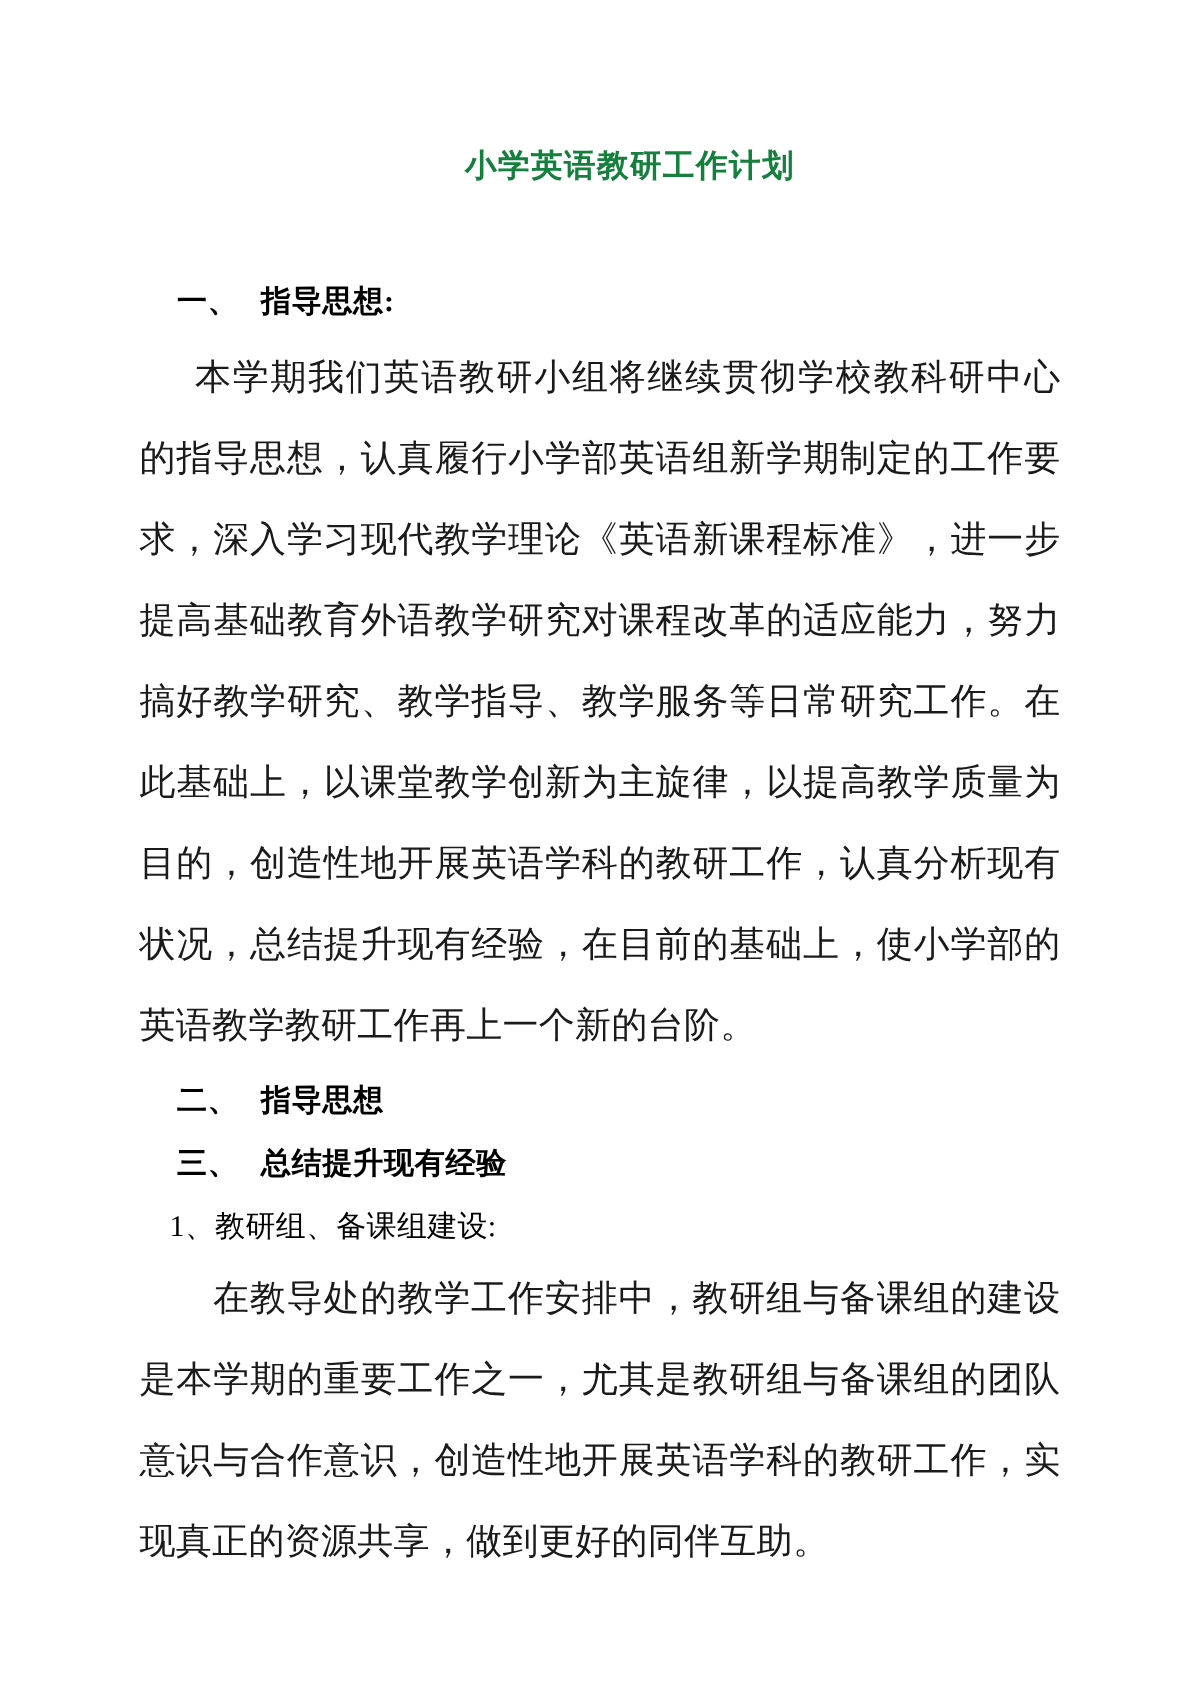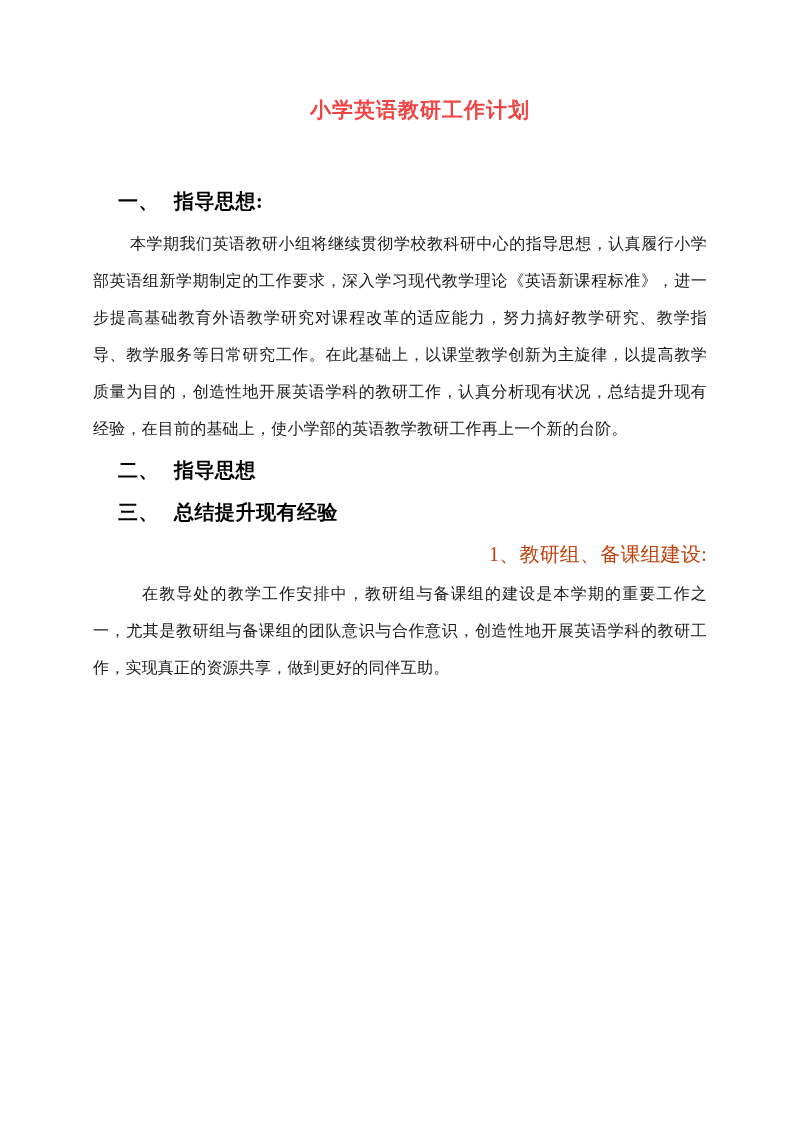"小学英语教研工作计划" .doc-title { color: #ef4444 -> #15803d }
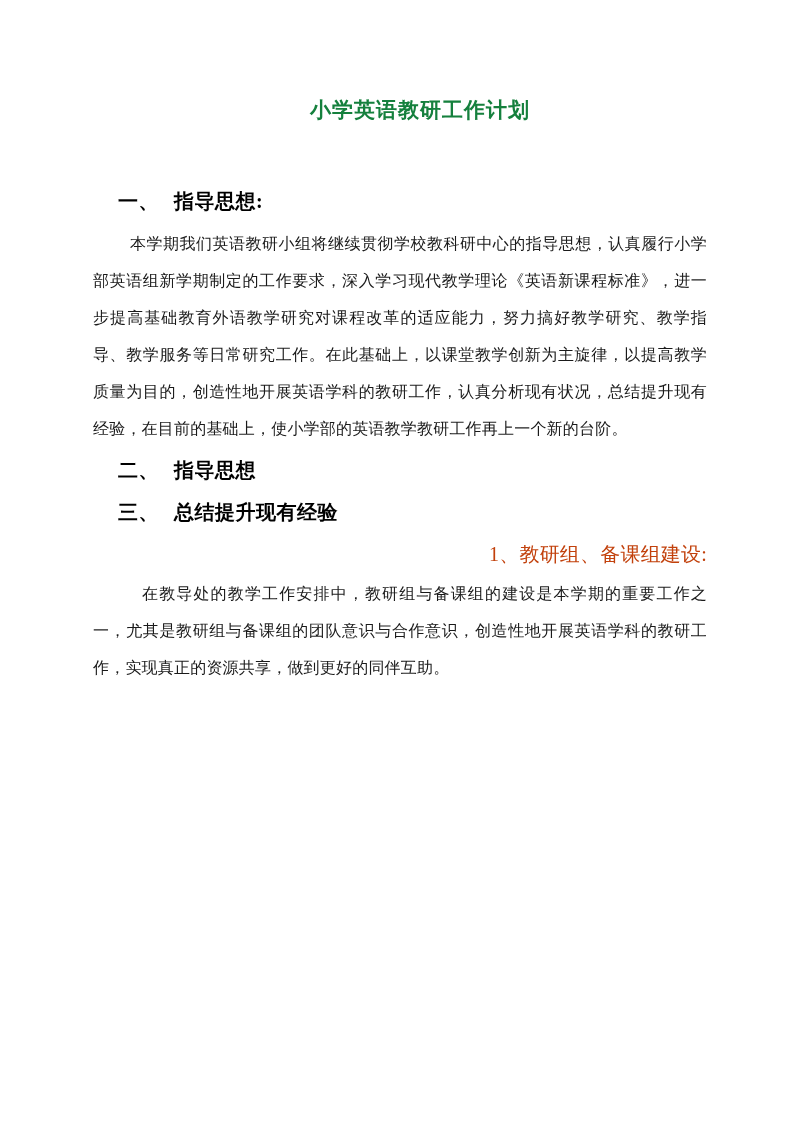"本学期我们英语教研小组将继续贯彻学校教科研中心的指导思想，认真履行小学部英语组新" .para { font-size: 16px -> 24px; line-height: 37px -> 54px }
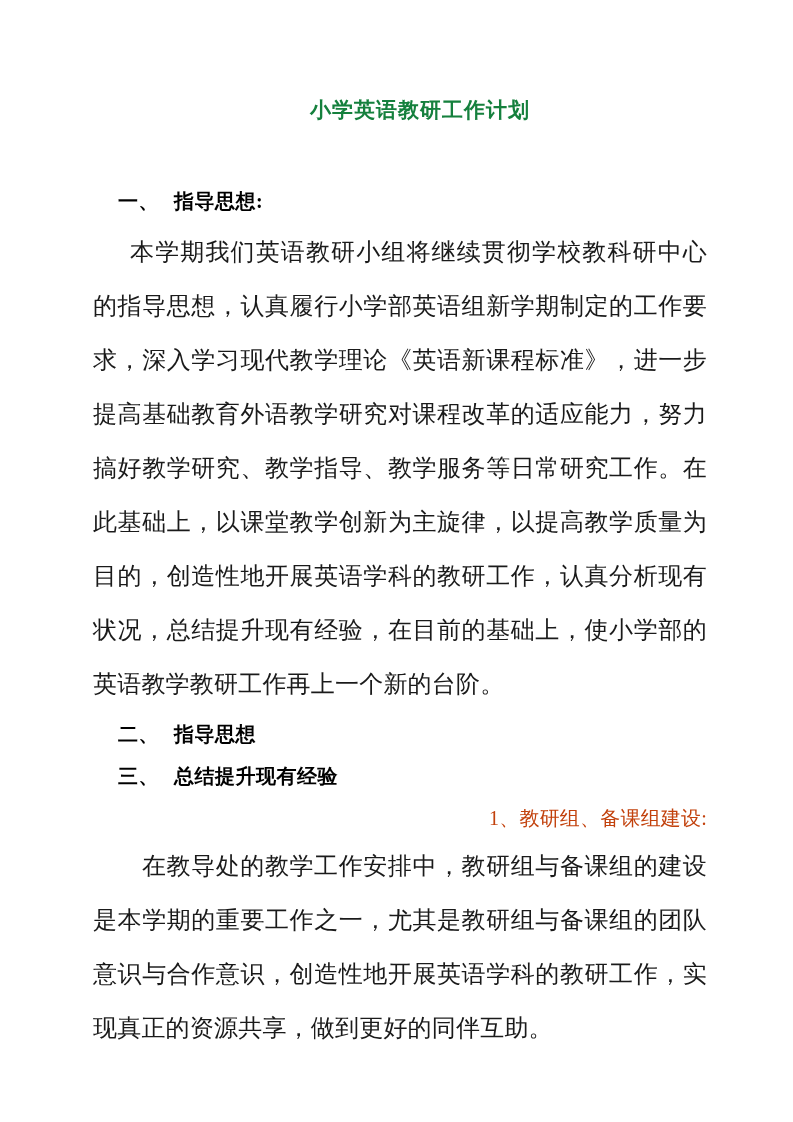"1、教研组、备课组建设:" .item-label { color: #c2410c -> #000000; text-align: right -> none }
